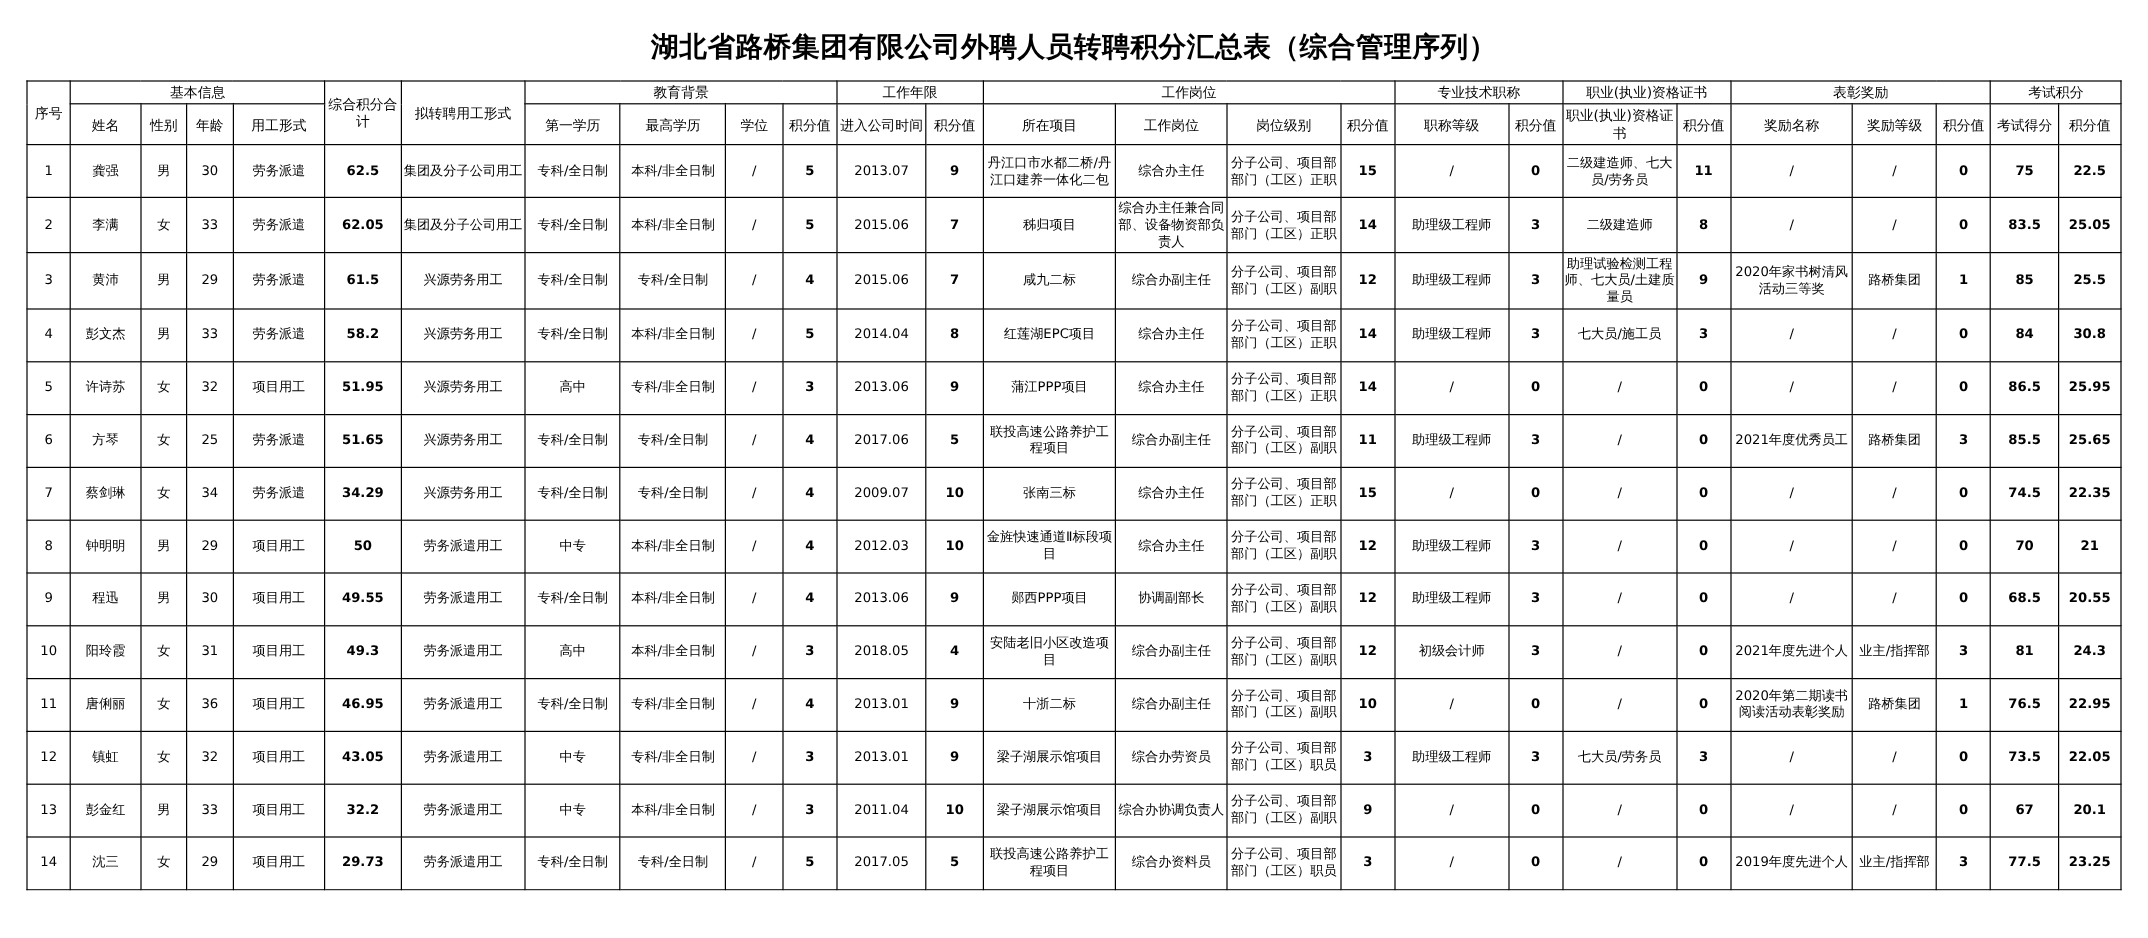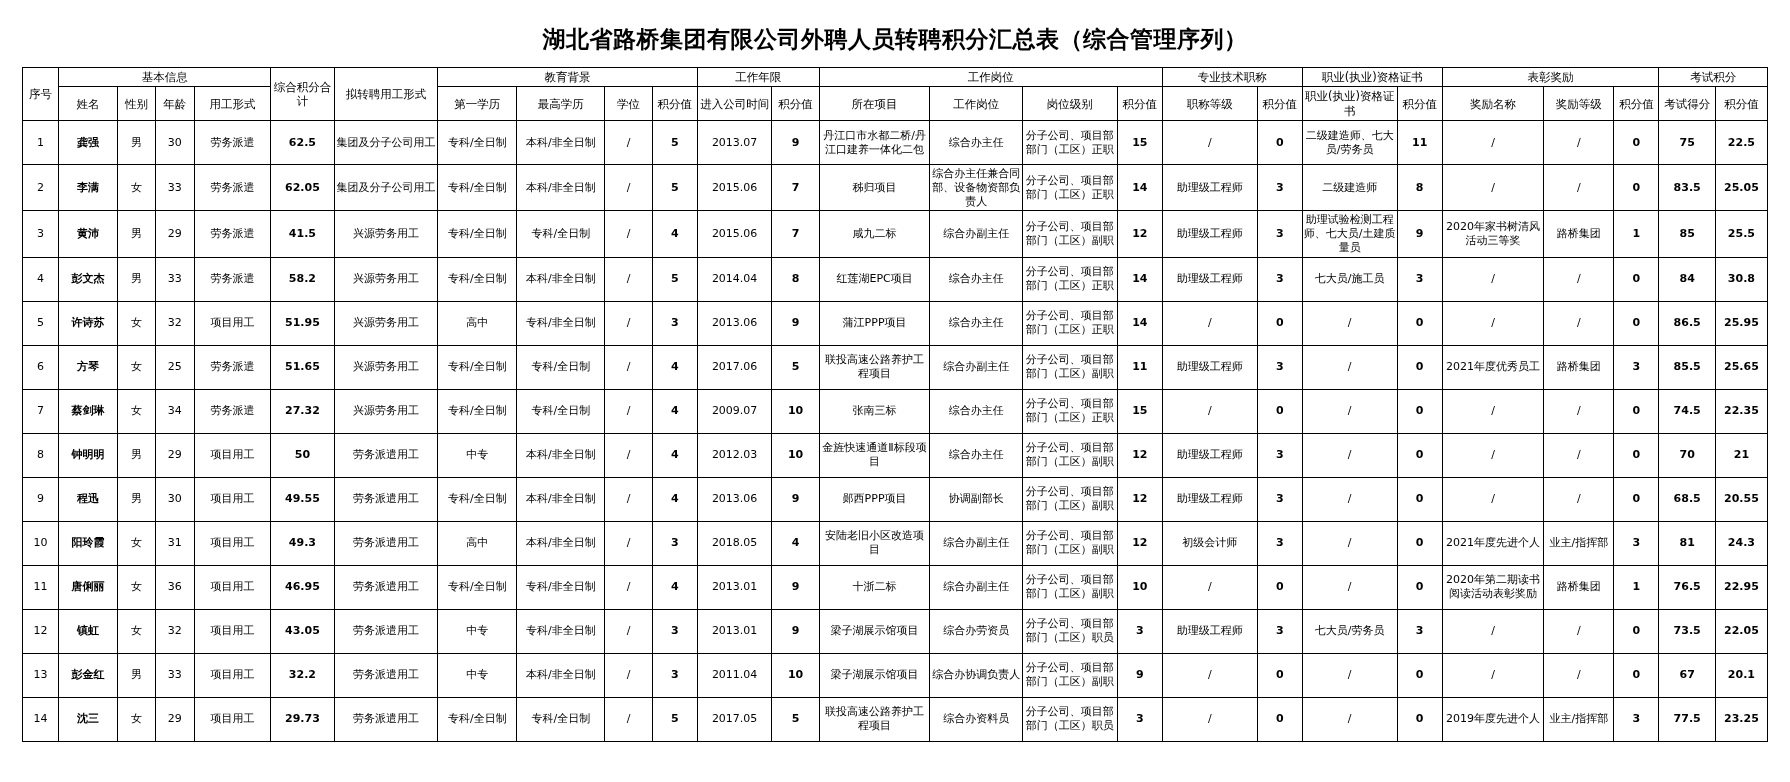"龚强" .r-name { font-weight: bold -> normal }
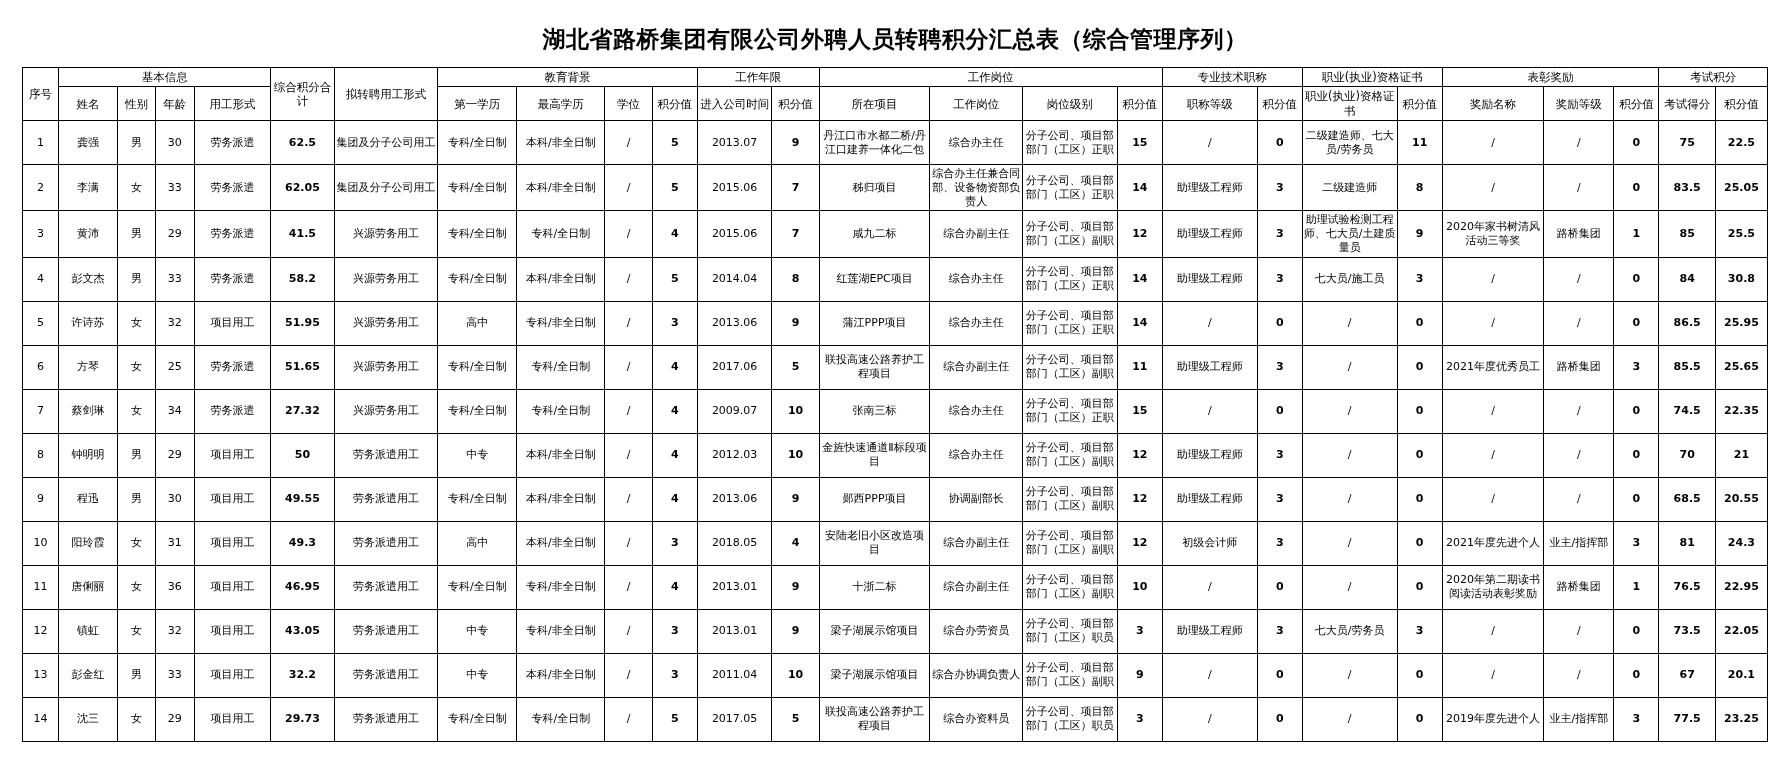"41.5" td.num { text: 41.5 -> 61.5 }
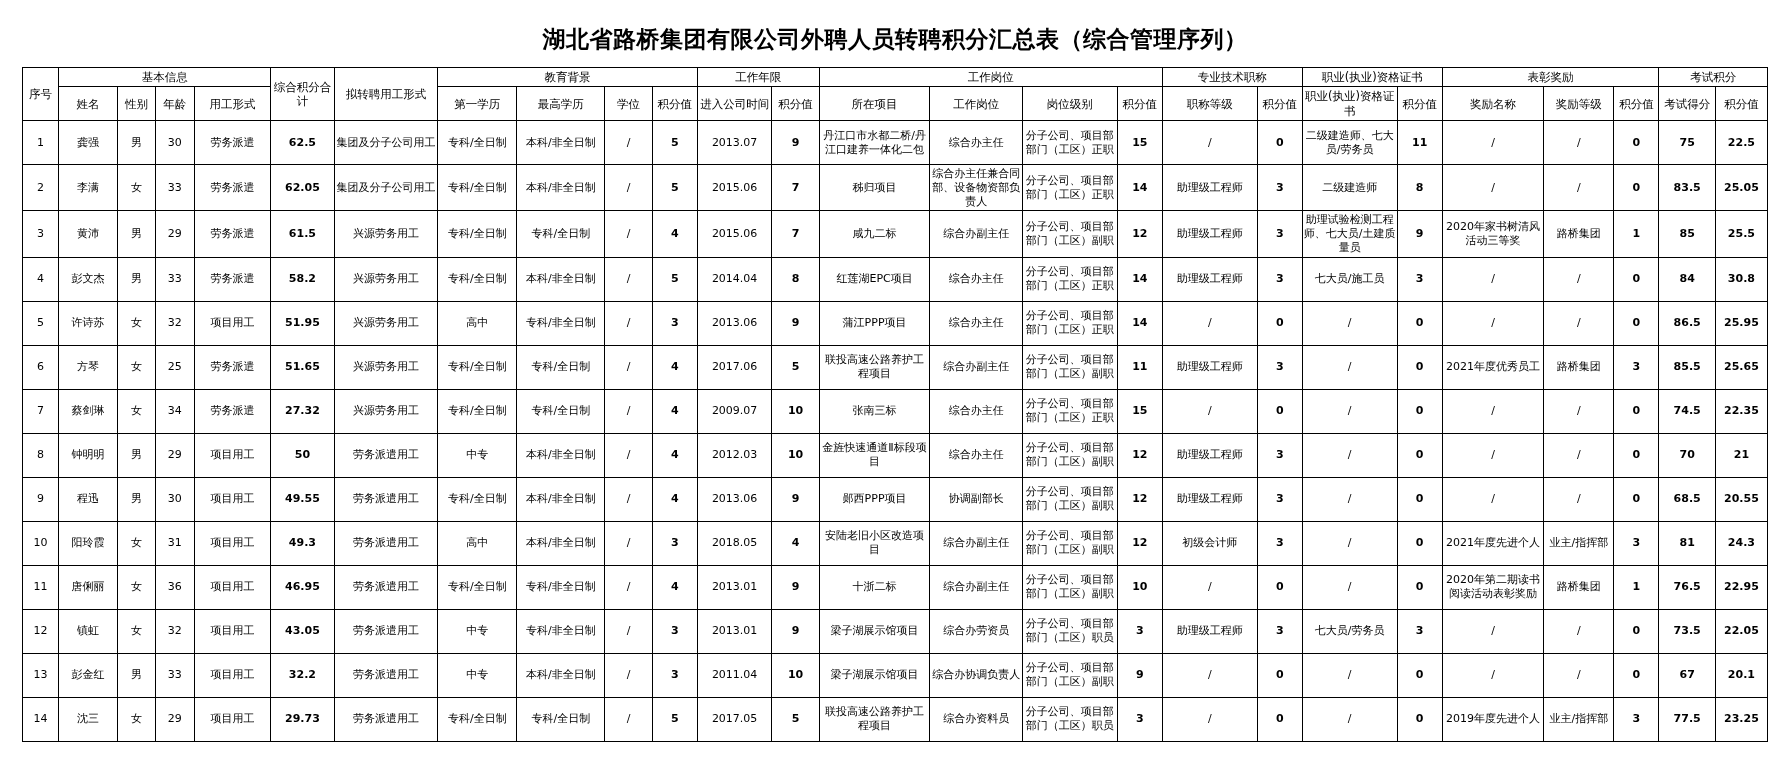"27.32" td.num { text: 27.32 -> 34.29 }
